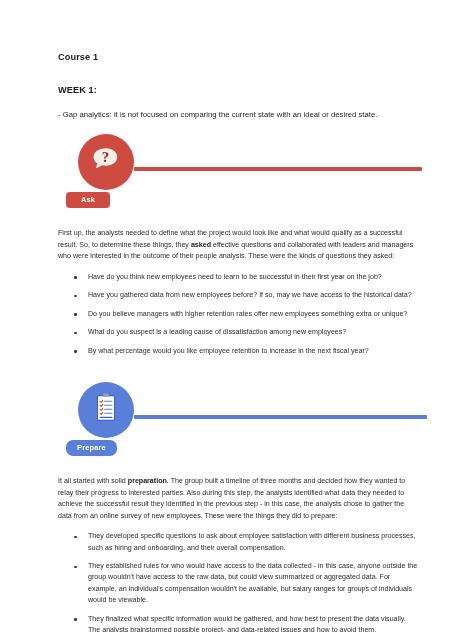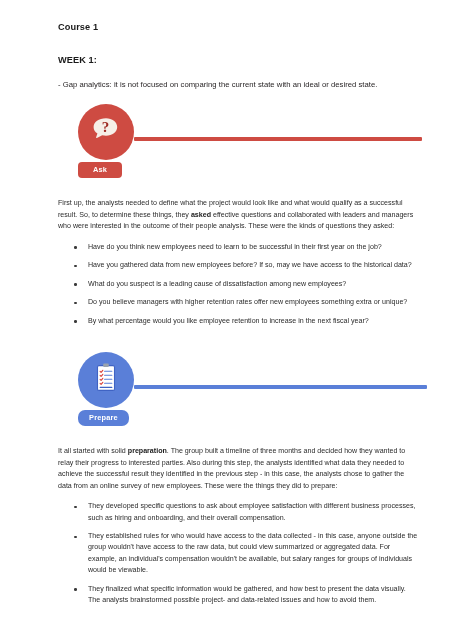"Course 1" .page { padding: 22px 40px 0 58px -> 52px 40px 0 58px }
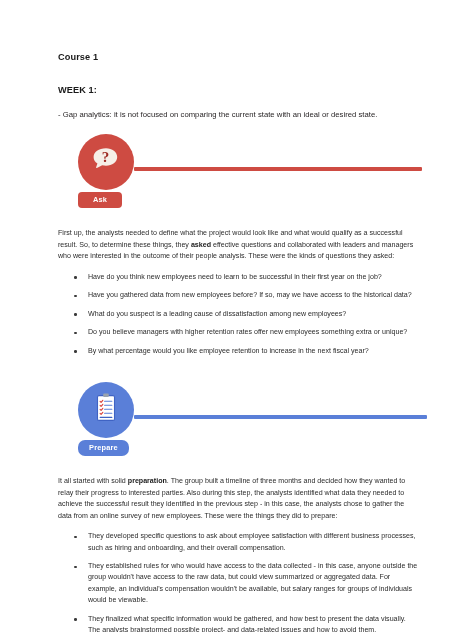"Ask" .pill { left: 20px -> 8px }
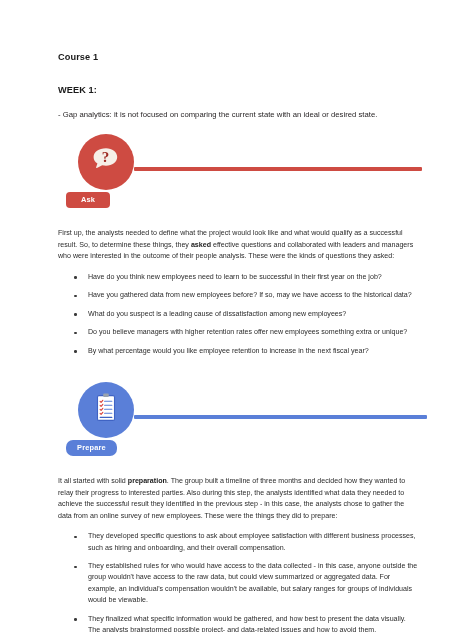"What do you suspect is" li { order: before "Do you believe managers with" -> after "Do you believe managers with" }
